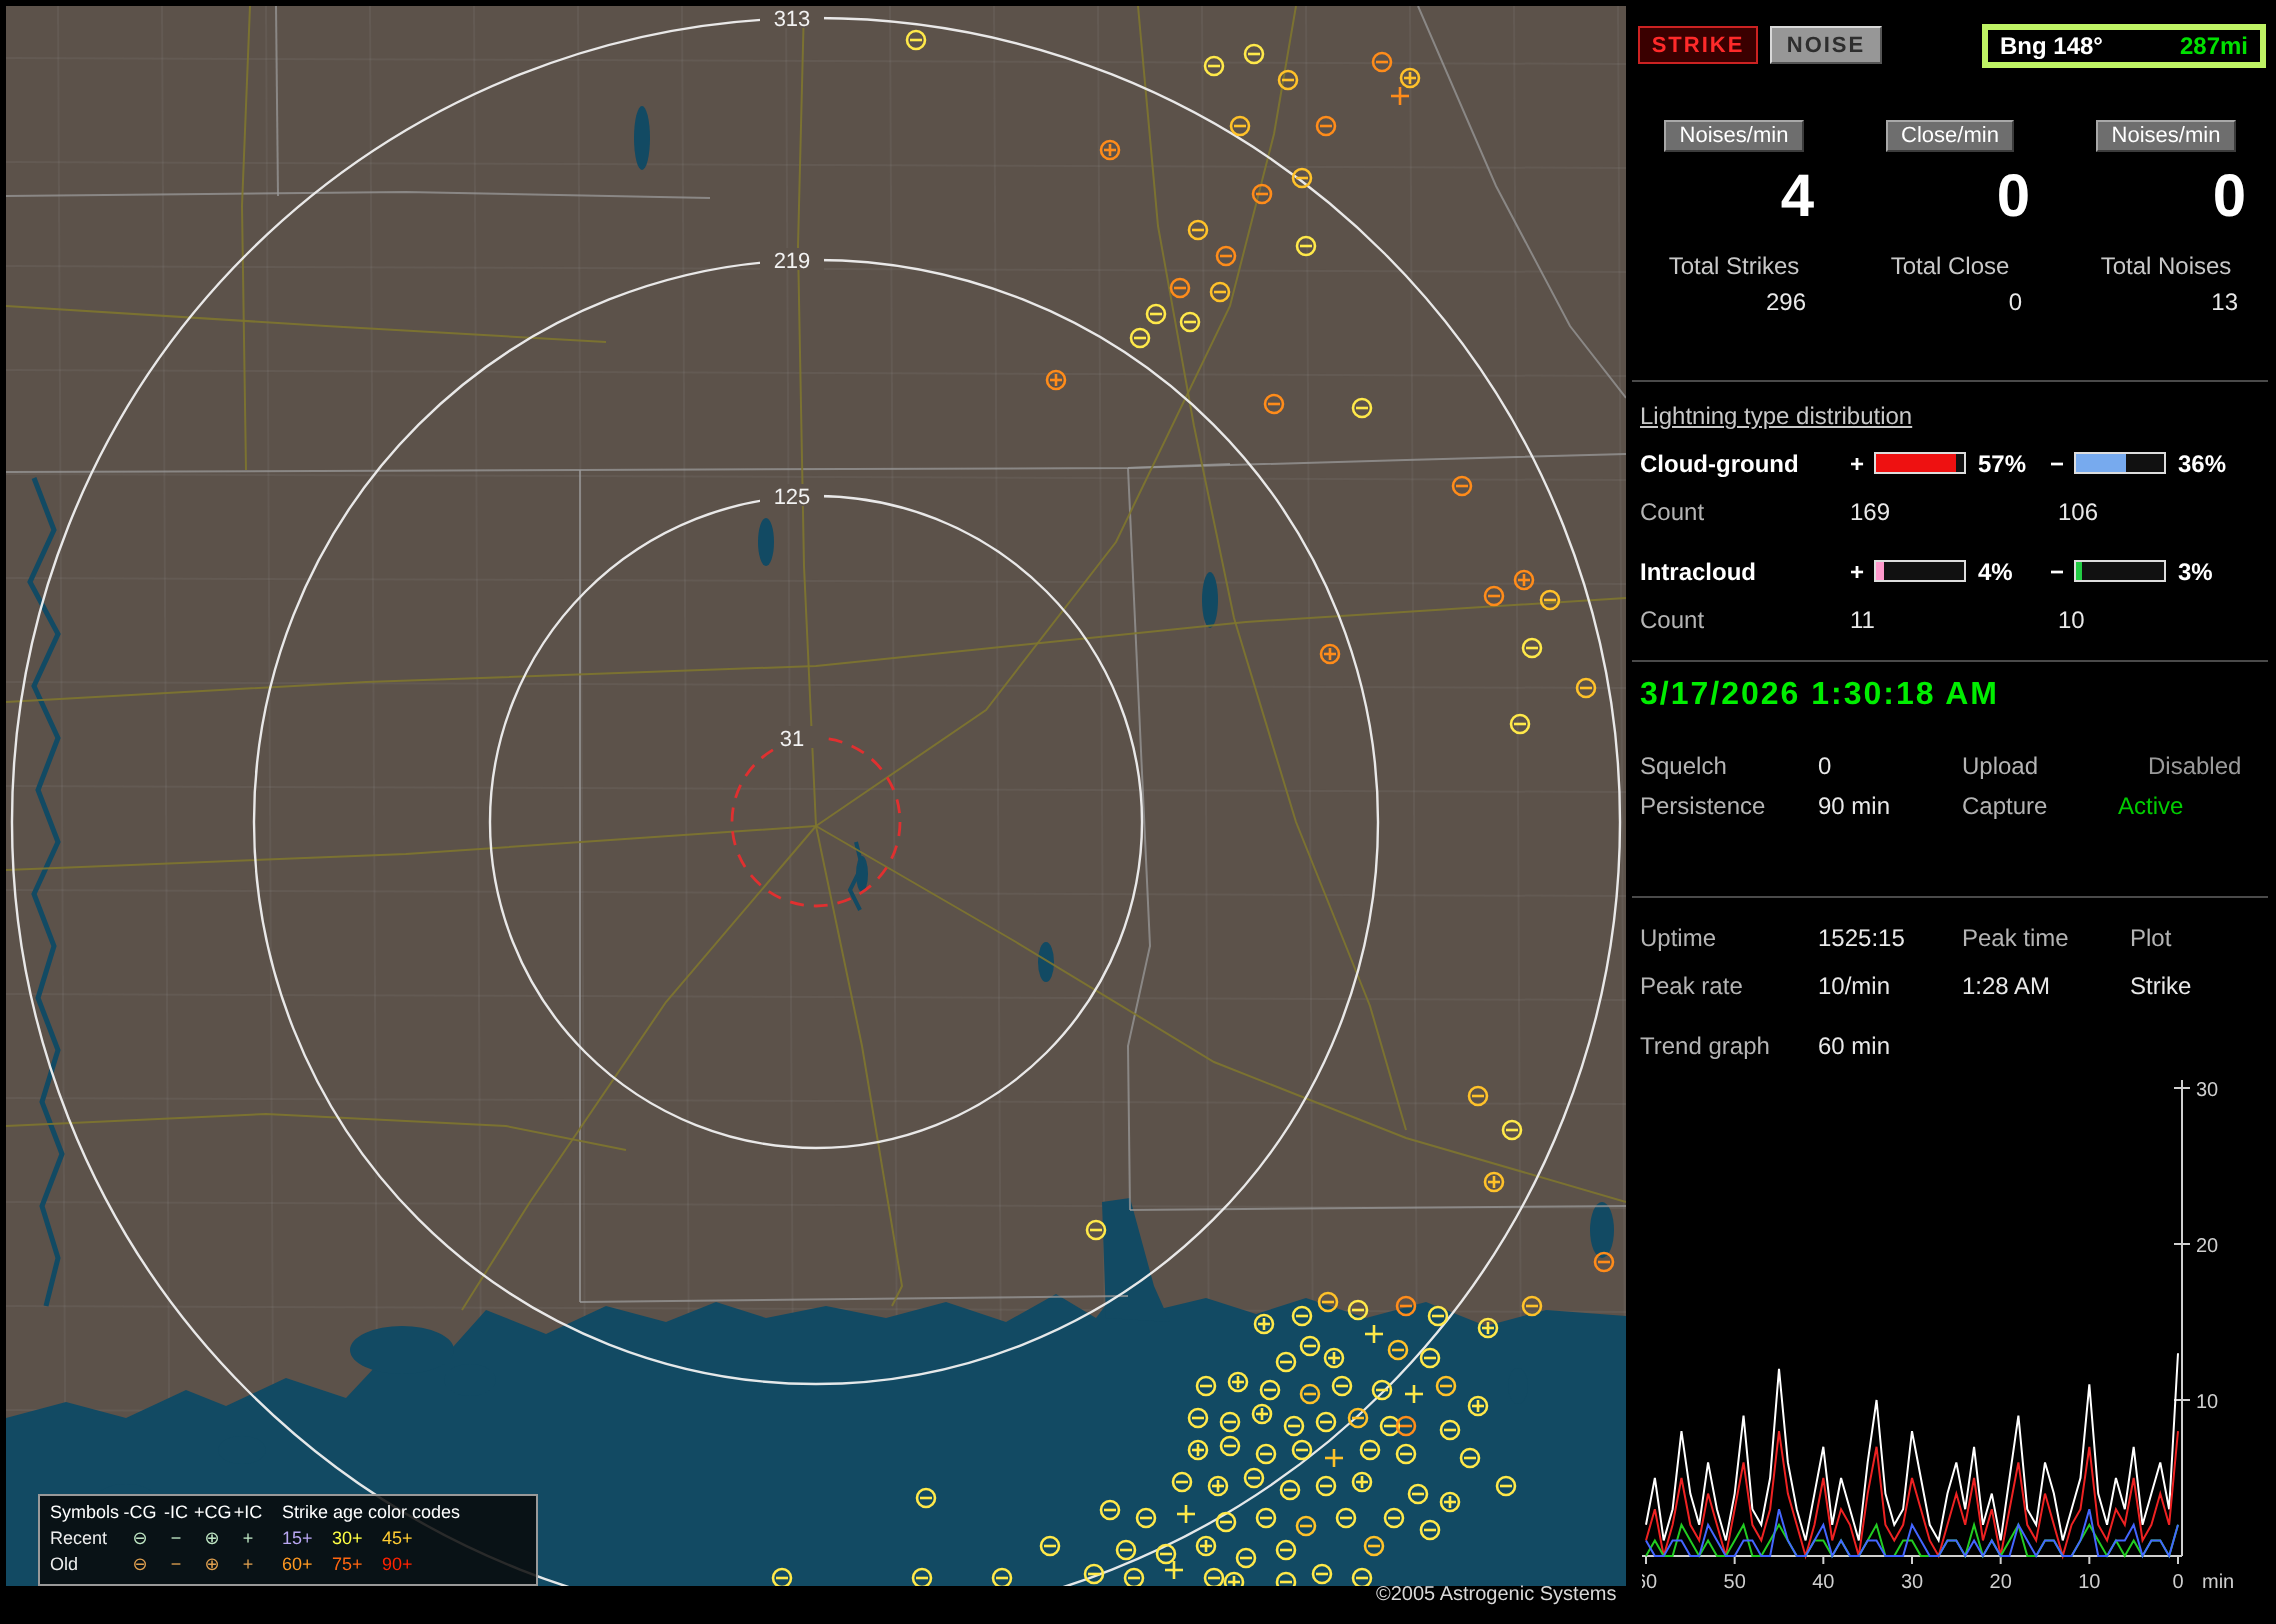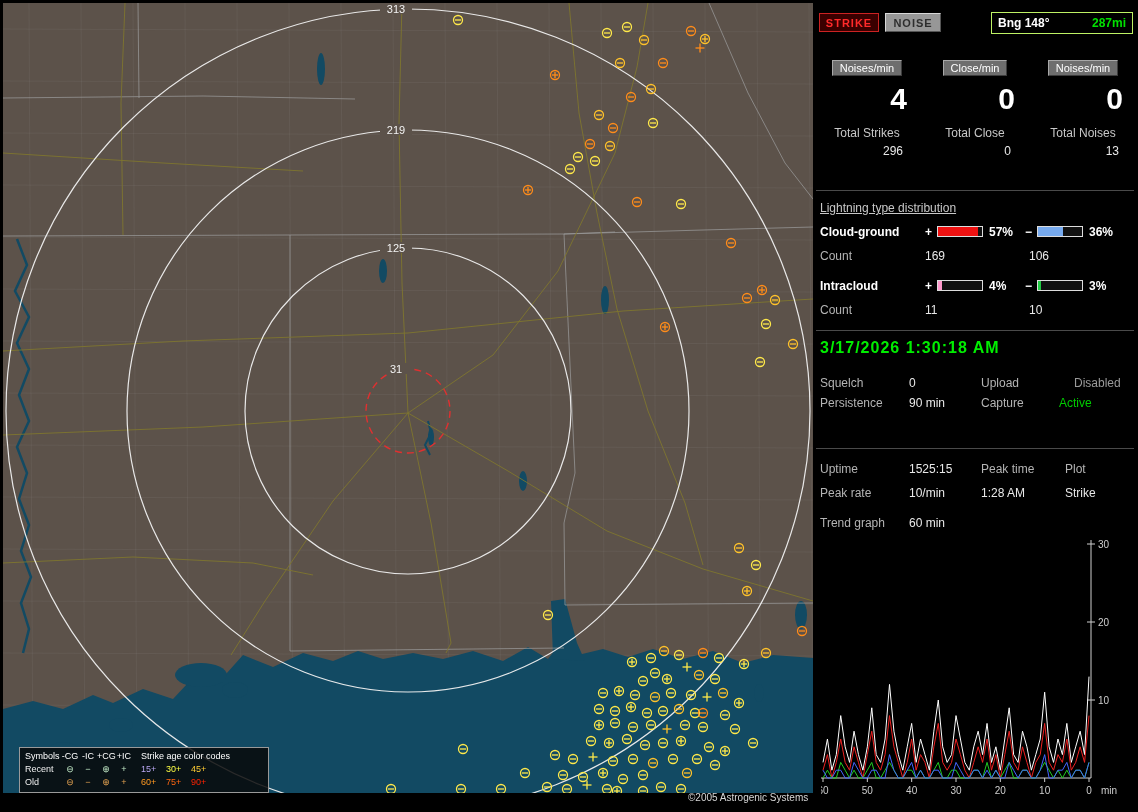"Bng 148°" .bng-box { border: 1px solid #bef264 -> 3px solid #bef264 }
